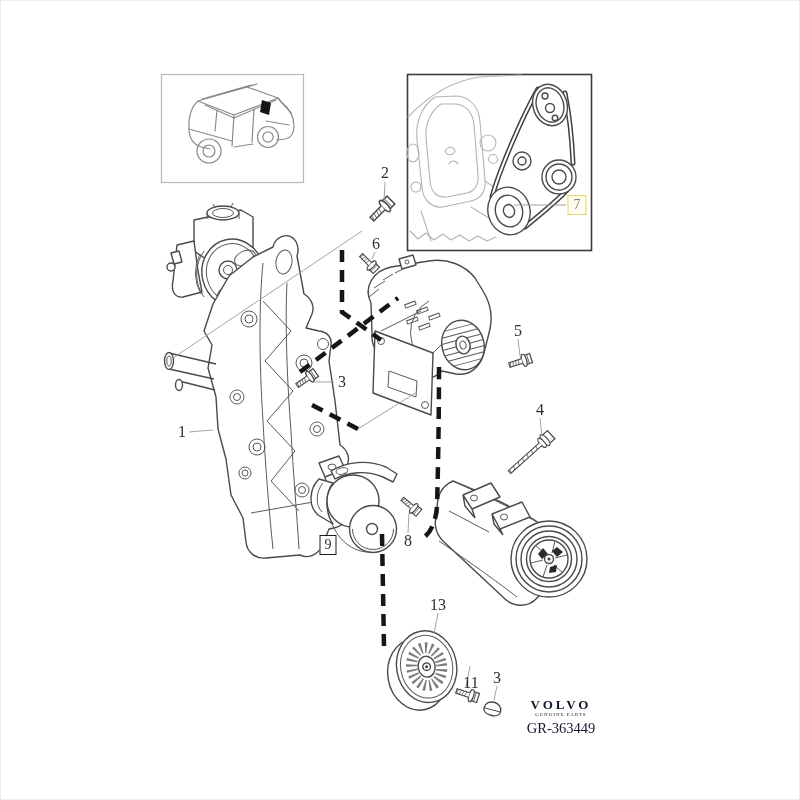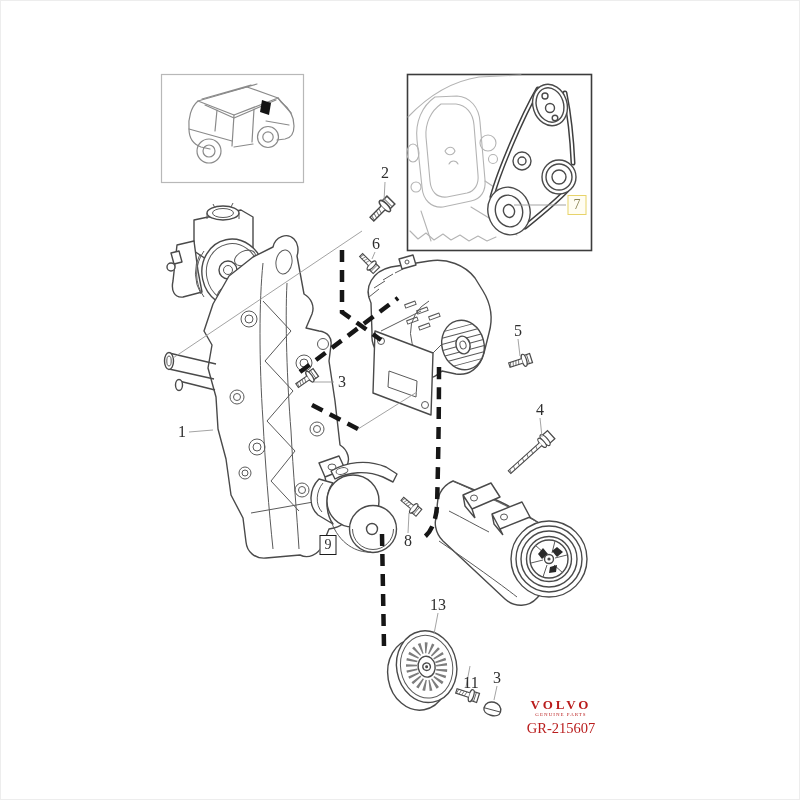"VOLVO" .footer { color: #b91c1c -> #0f172a }
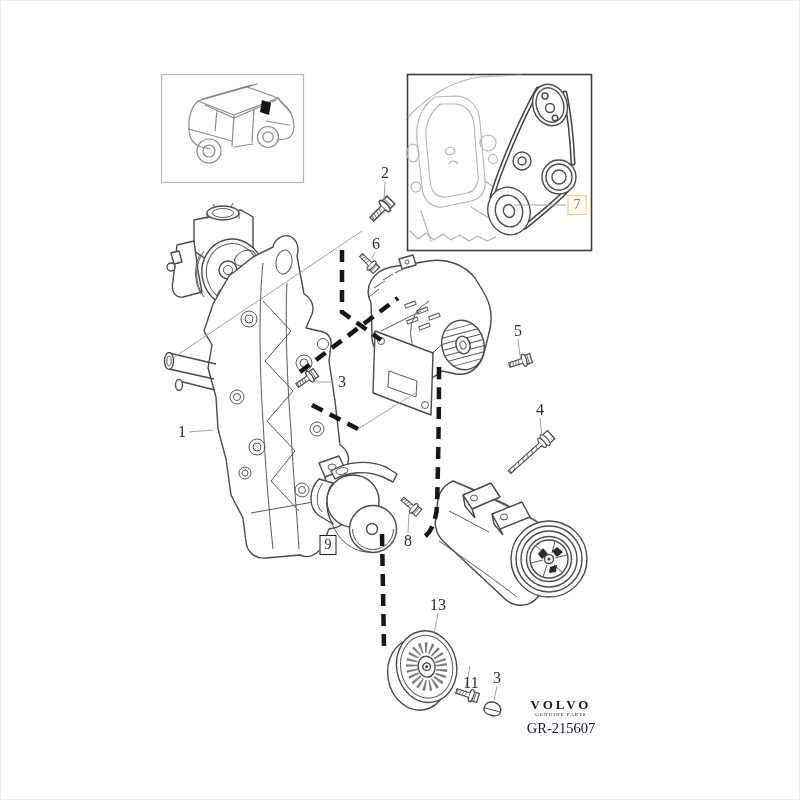"GR-215607" div.figcode { text: GR-215607 -> GR-363449 }
